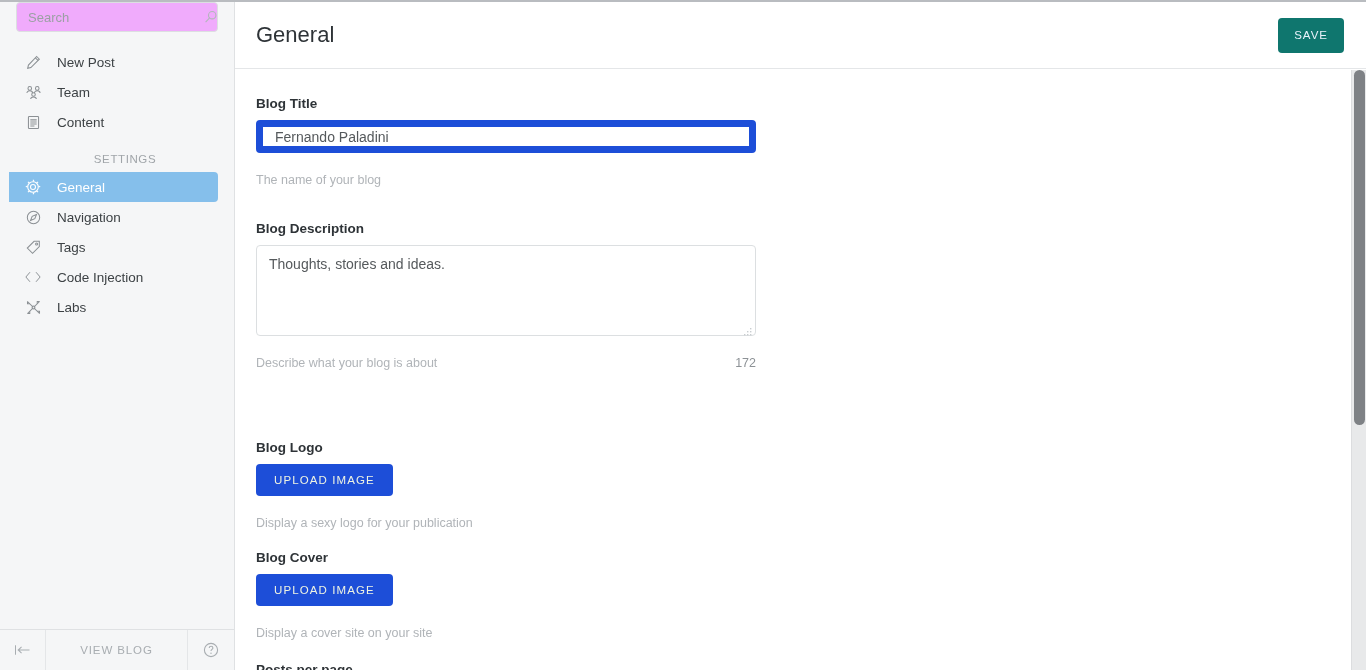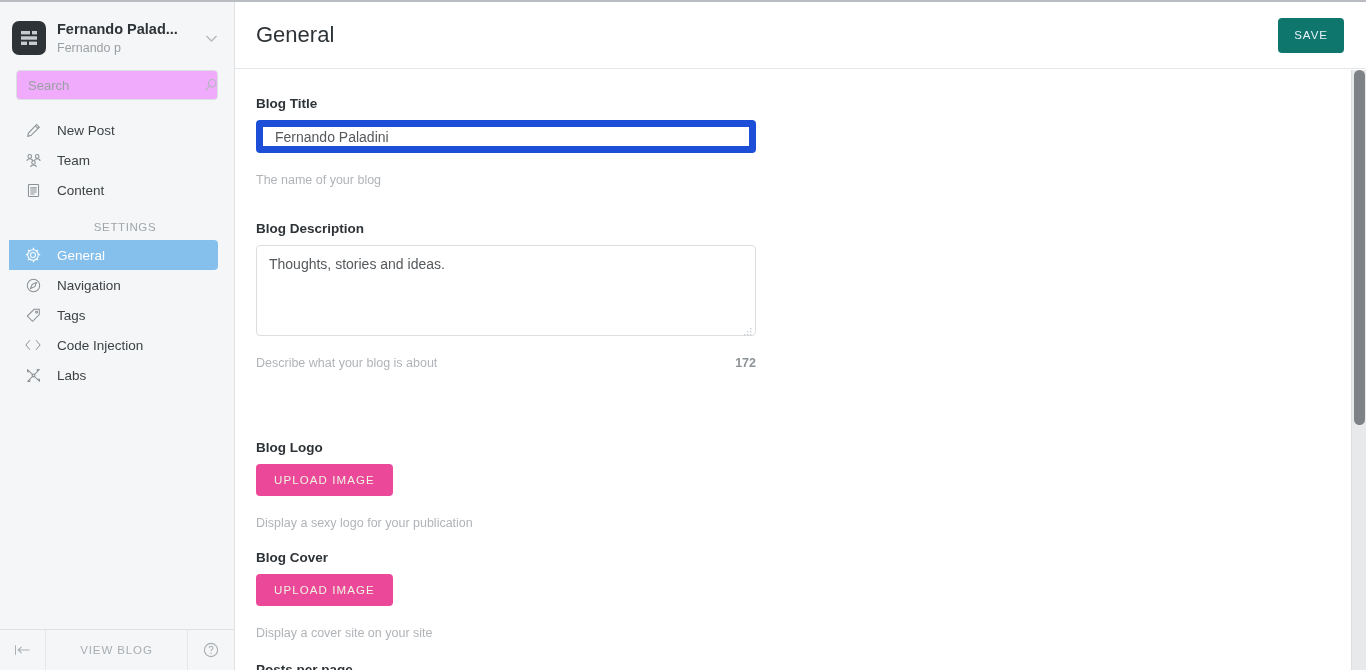"Fernando Palad..." div.brand { html: <div> <div> <svg> <rect></rect> <rect></rect> <rect></rect> <rect></rect> <rect></rect> </svg> </div> <div> <div>Fernando Palad...</div> <div>Fernando p</div> </div> <div> <svg> <path></path> </svg> </div> </div> -> none }
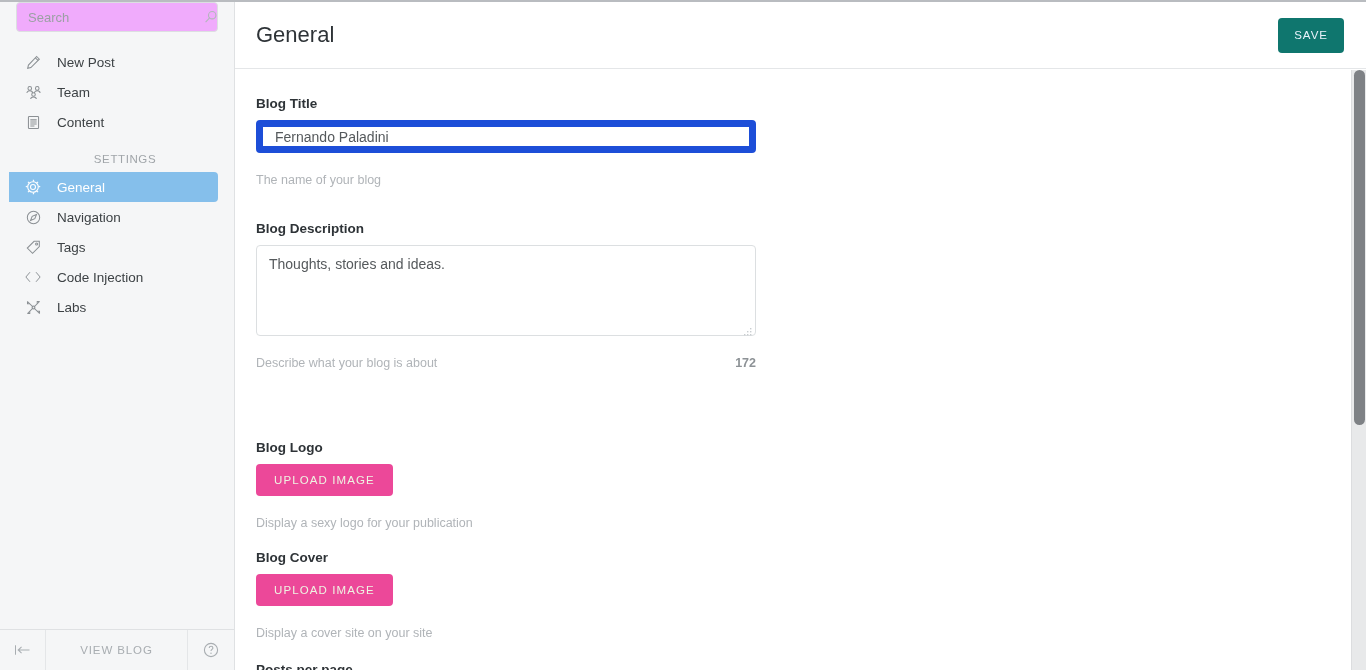"172" .counter { font-weight: bold -> normal }
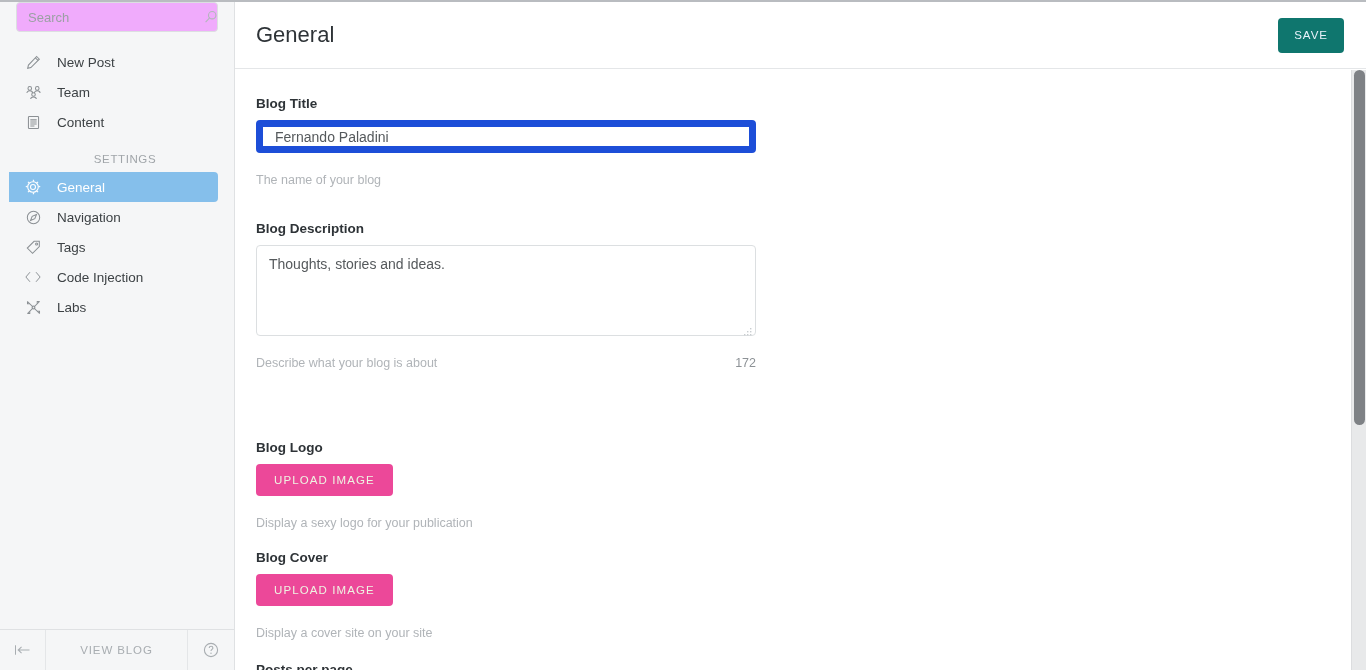"UPLOAD IMAGE" .upload-btn { background: #ec4899 -> #1d4ed8 }
